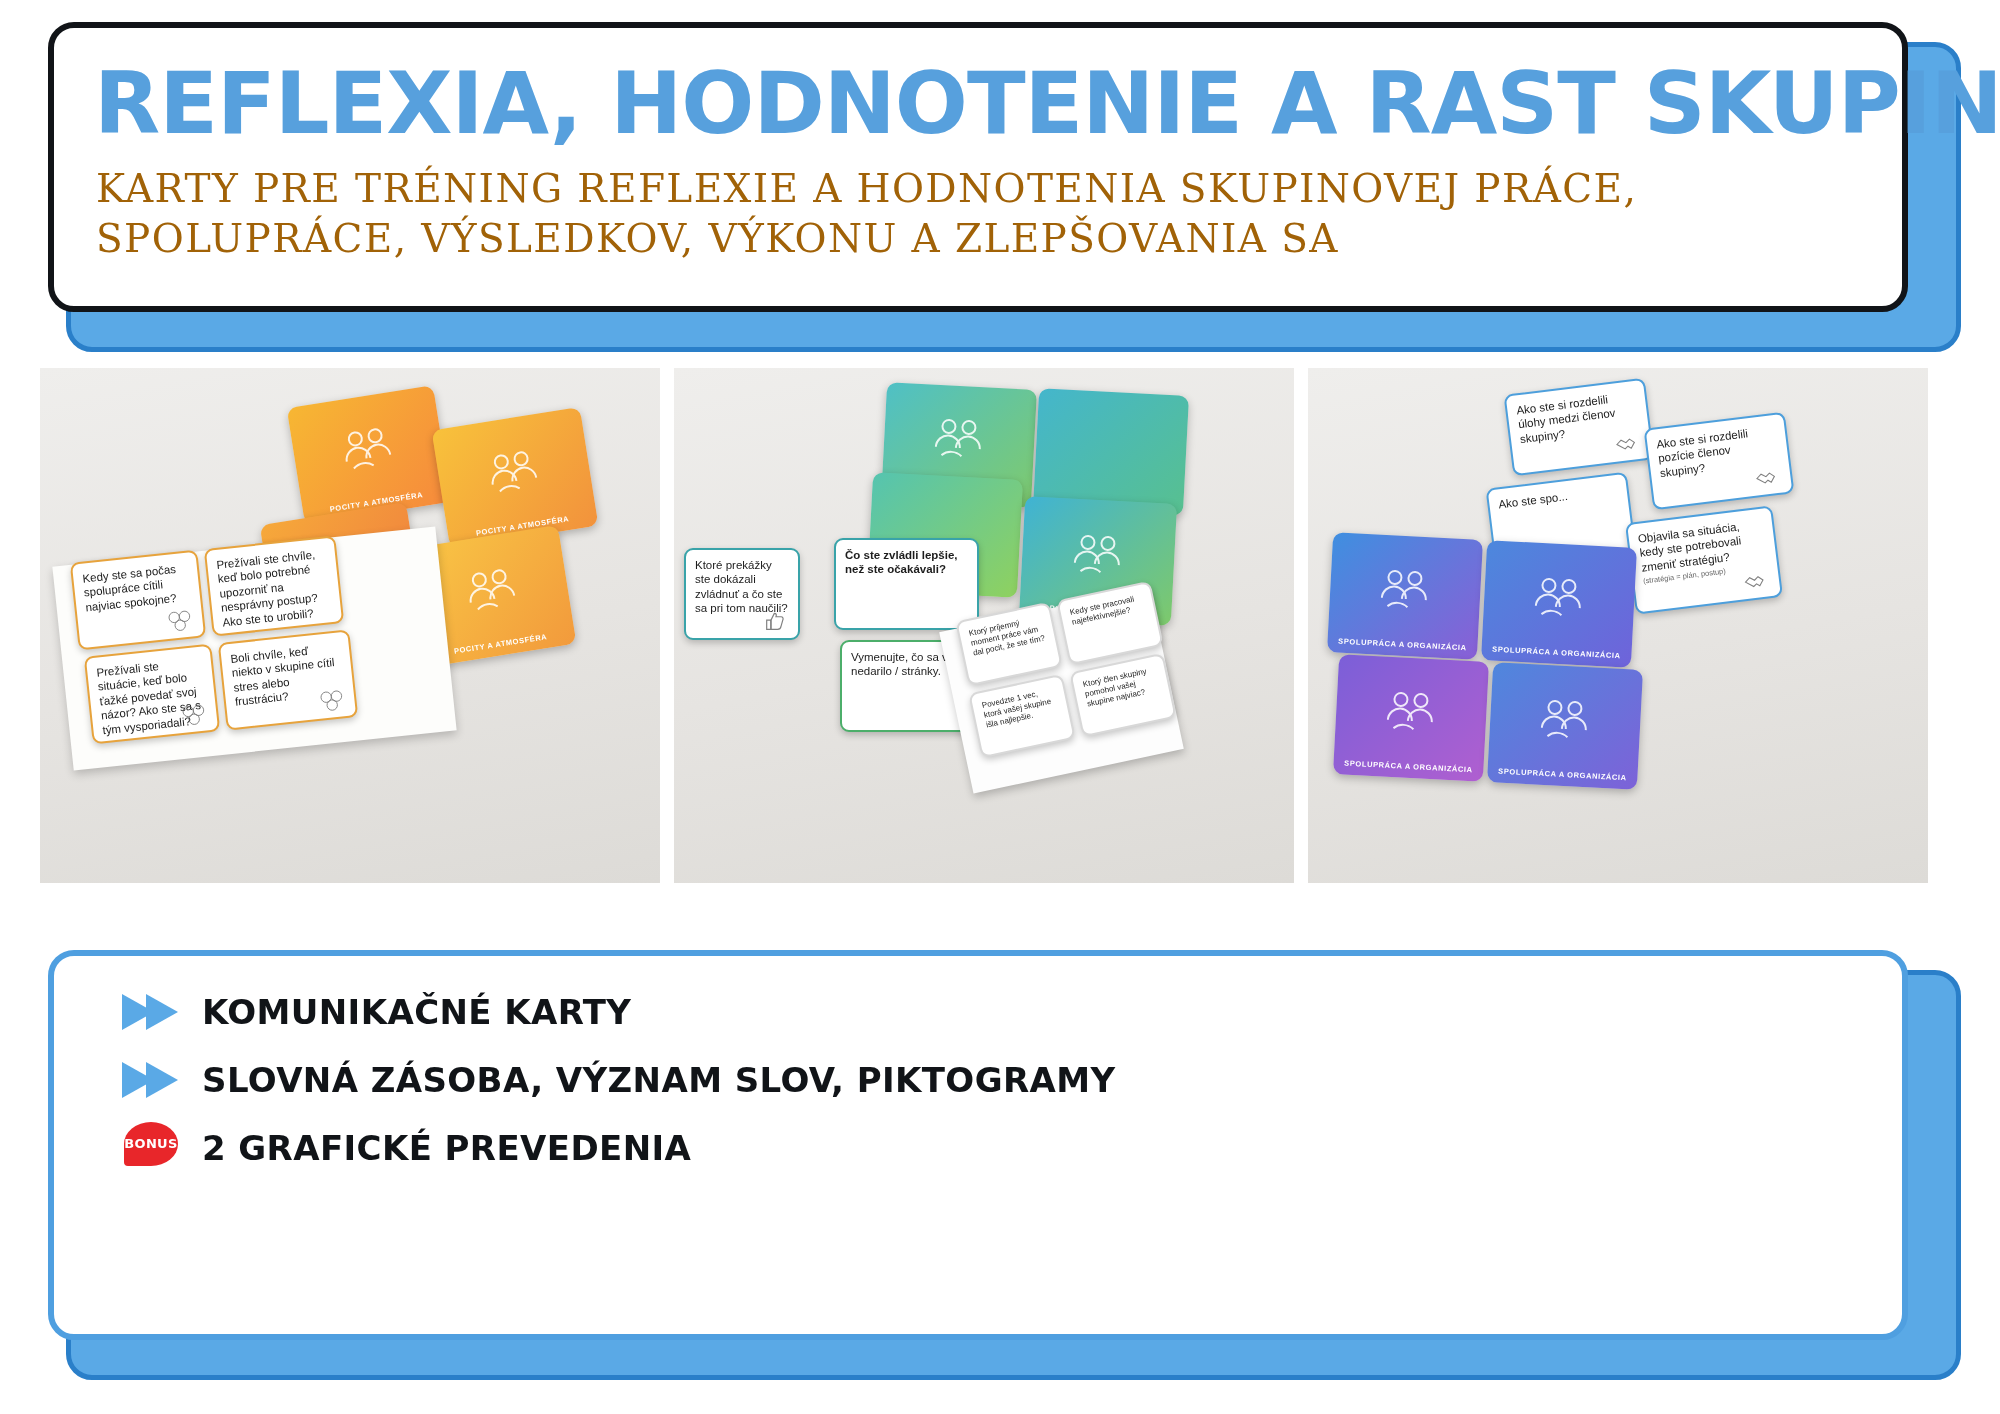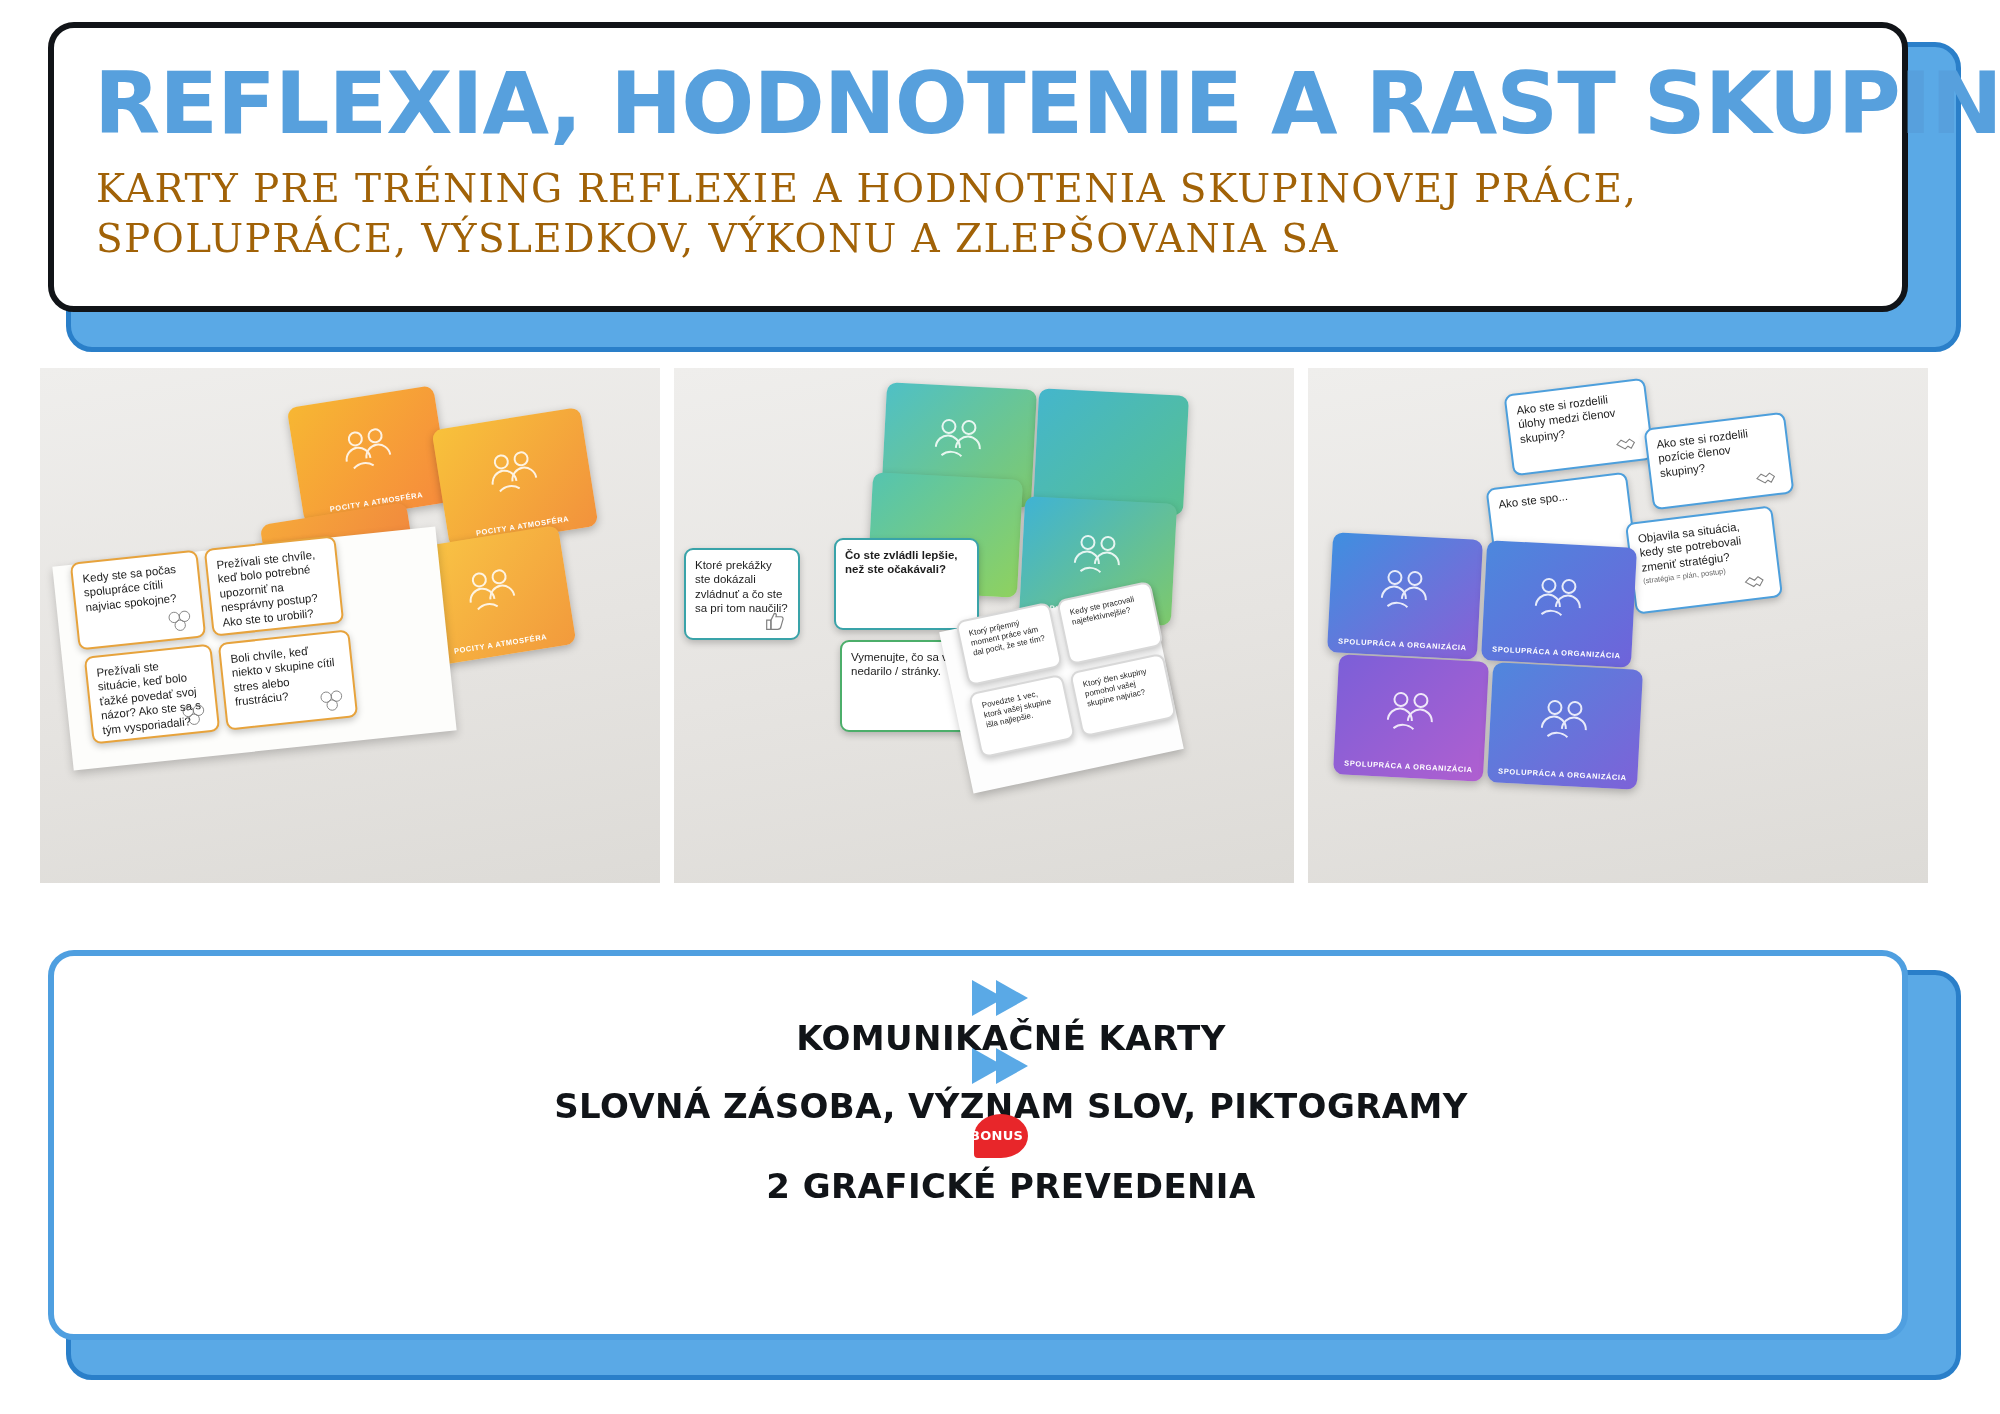"KOMUNIKAČNÉ KARTY" .bullet-row { flex-direction: column -> none }
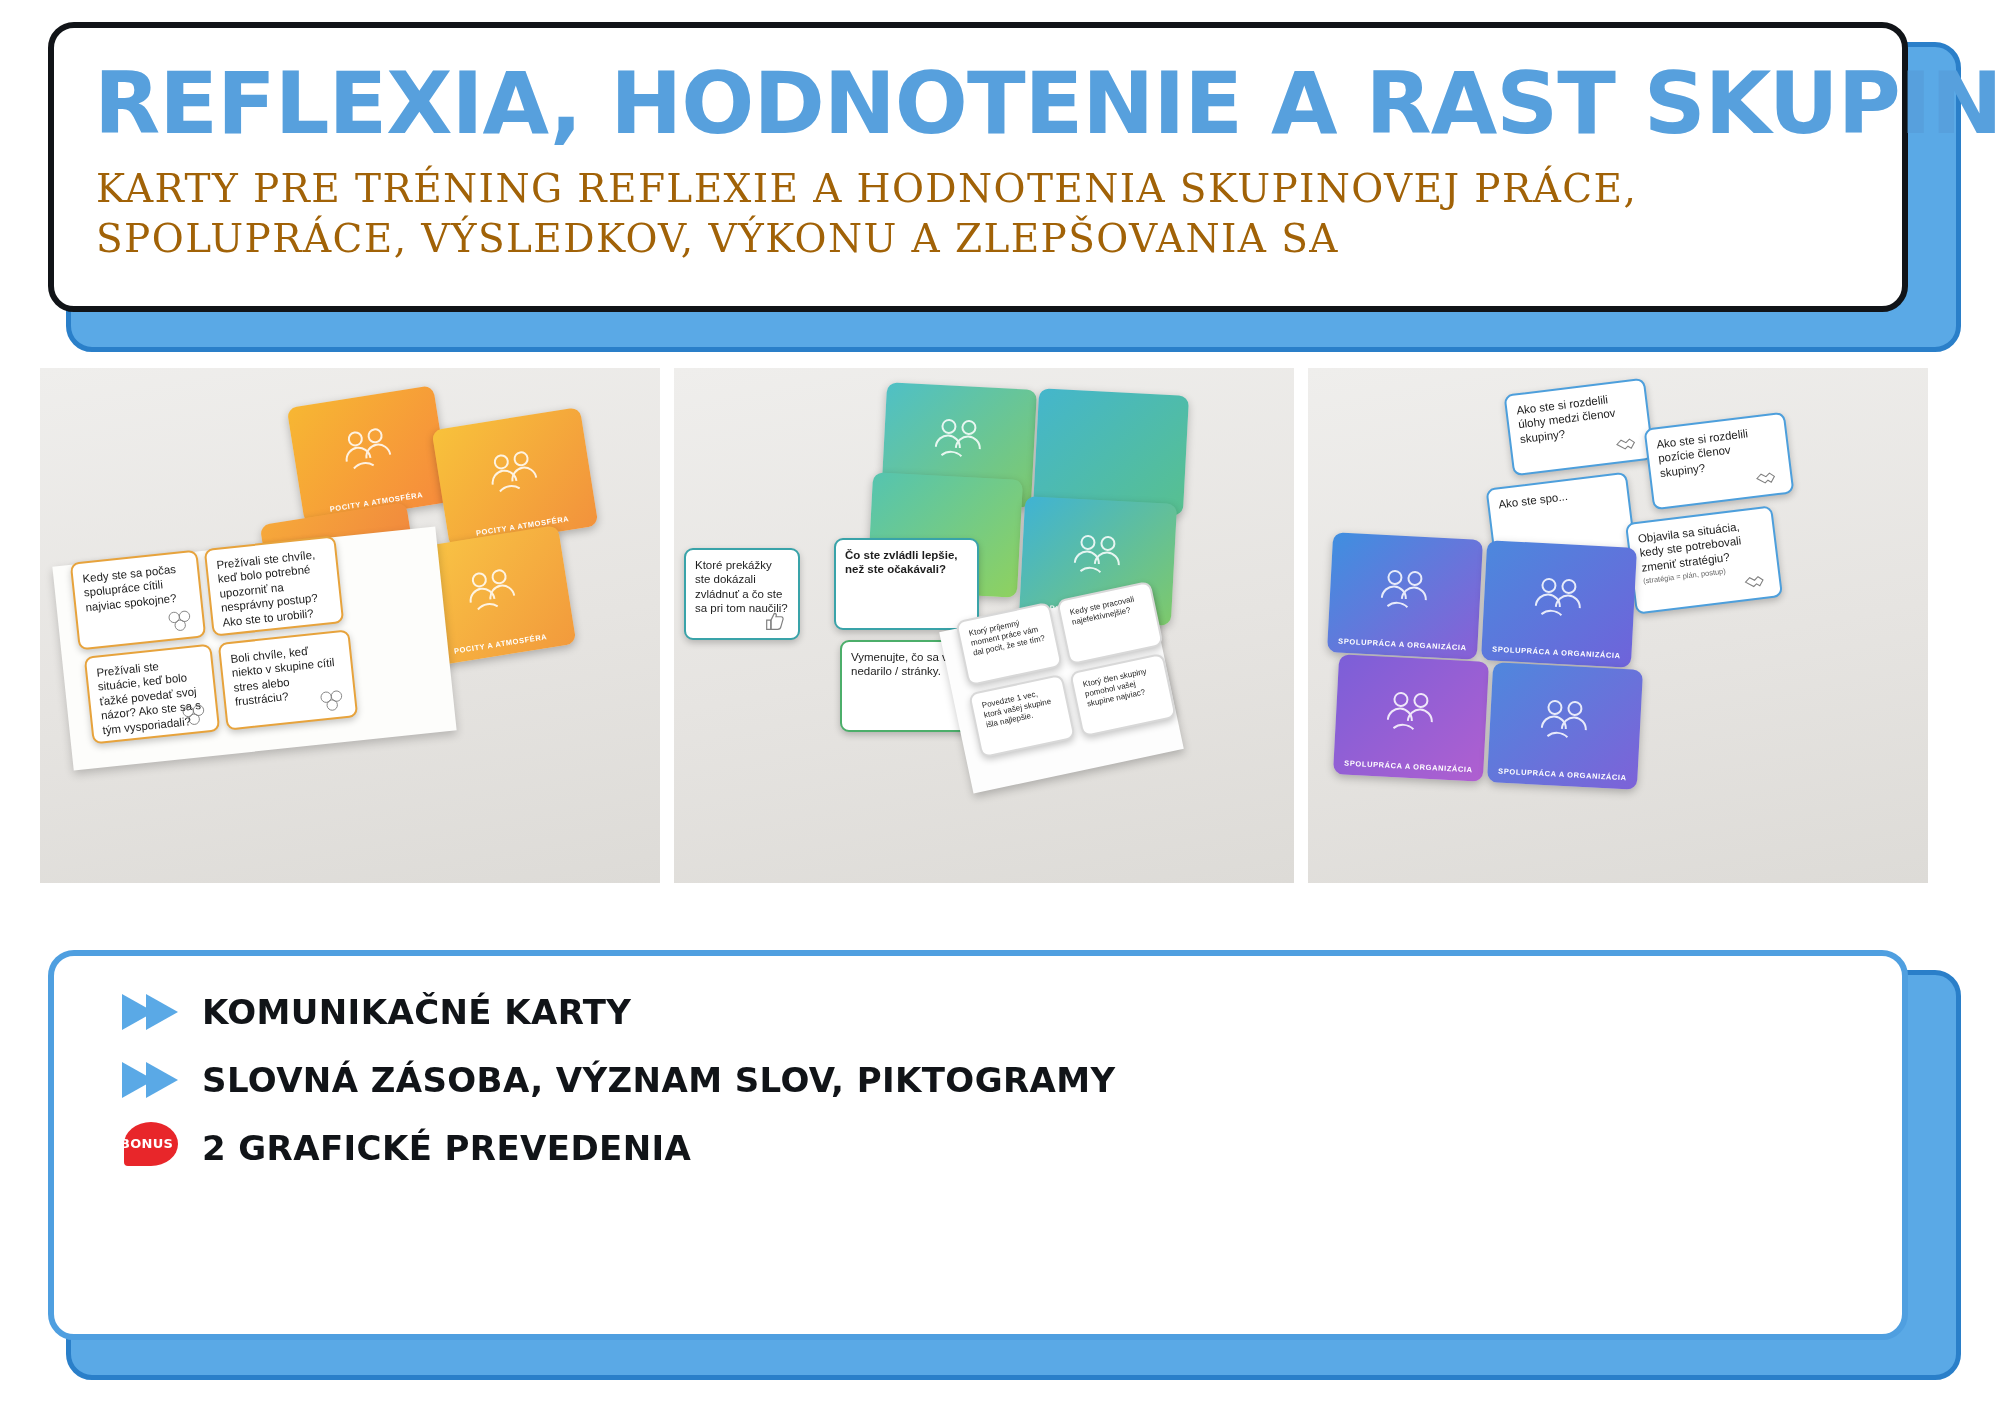"BONUS" .bonus-badge .pin-text { text-align: none -> center }
